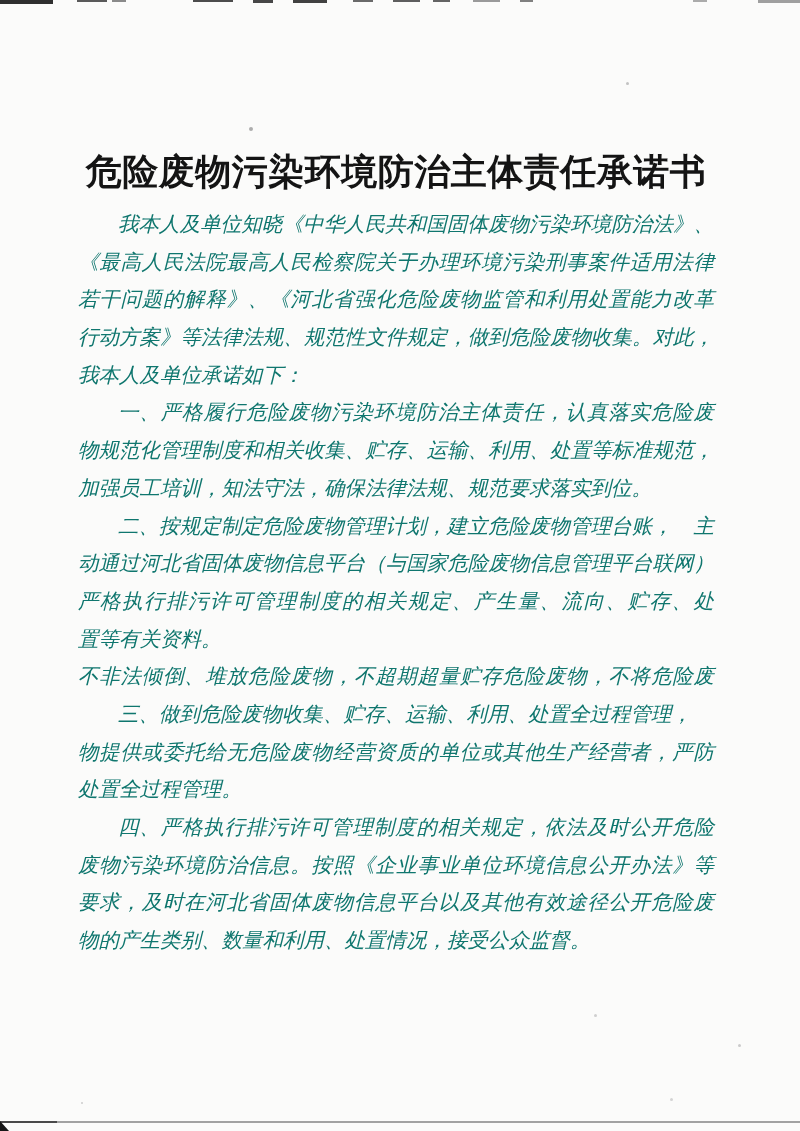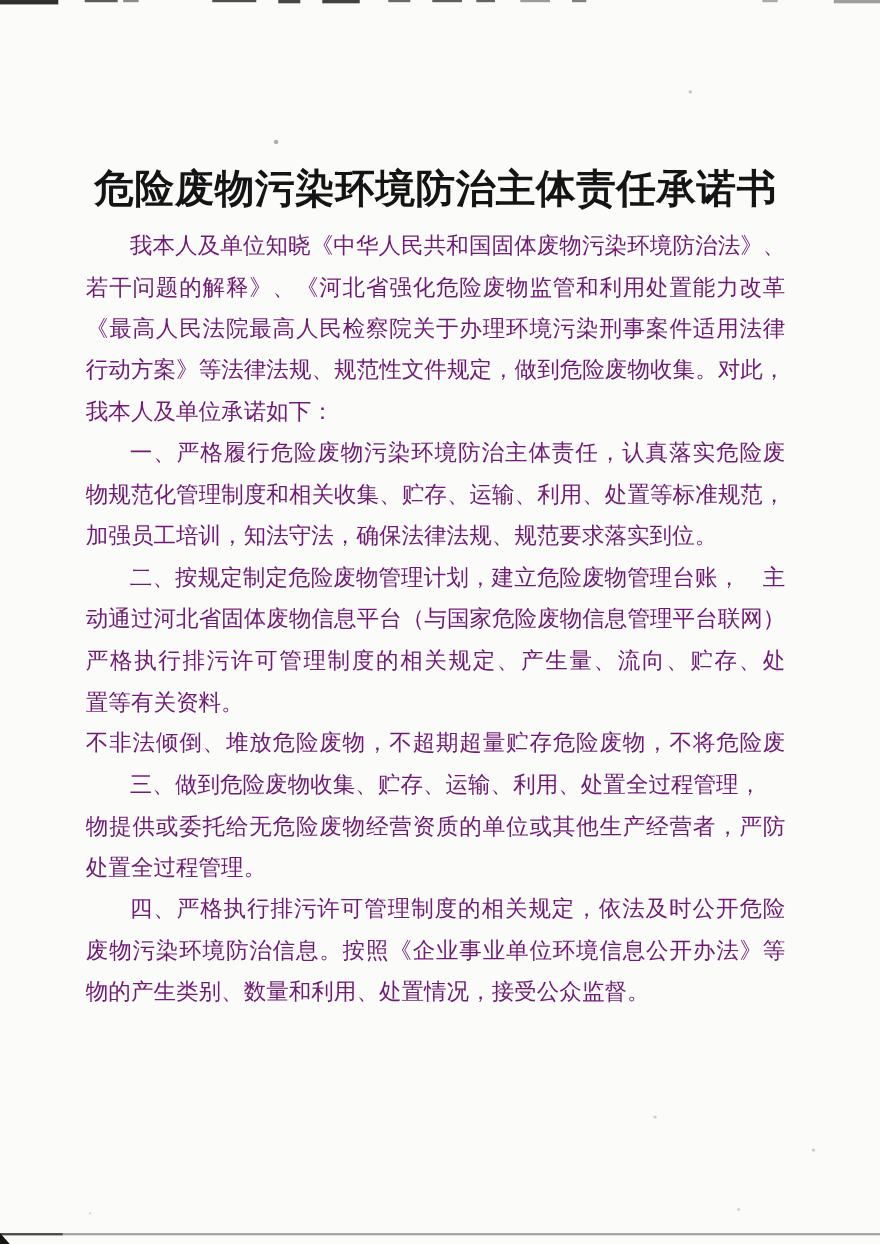"我本人及单位知晓《中华人民共和国固体废物污染环境防治法》、" .line { color: #701a75 -> #0f766e; font-style: none -> italic }
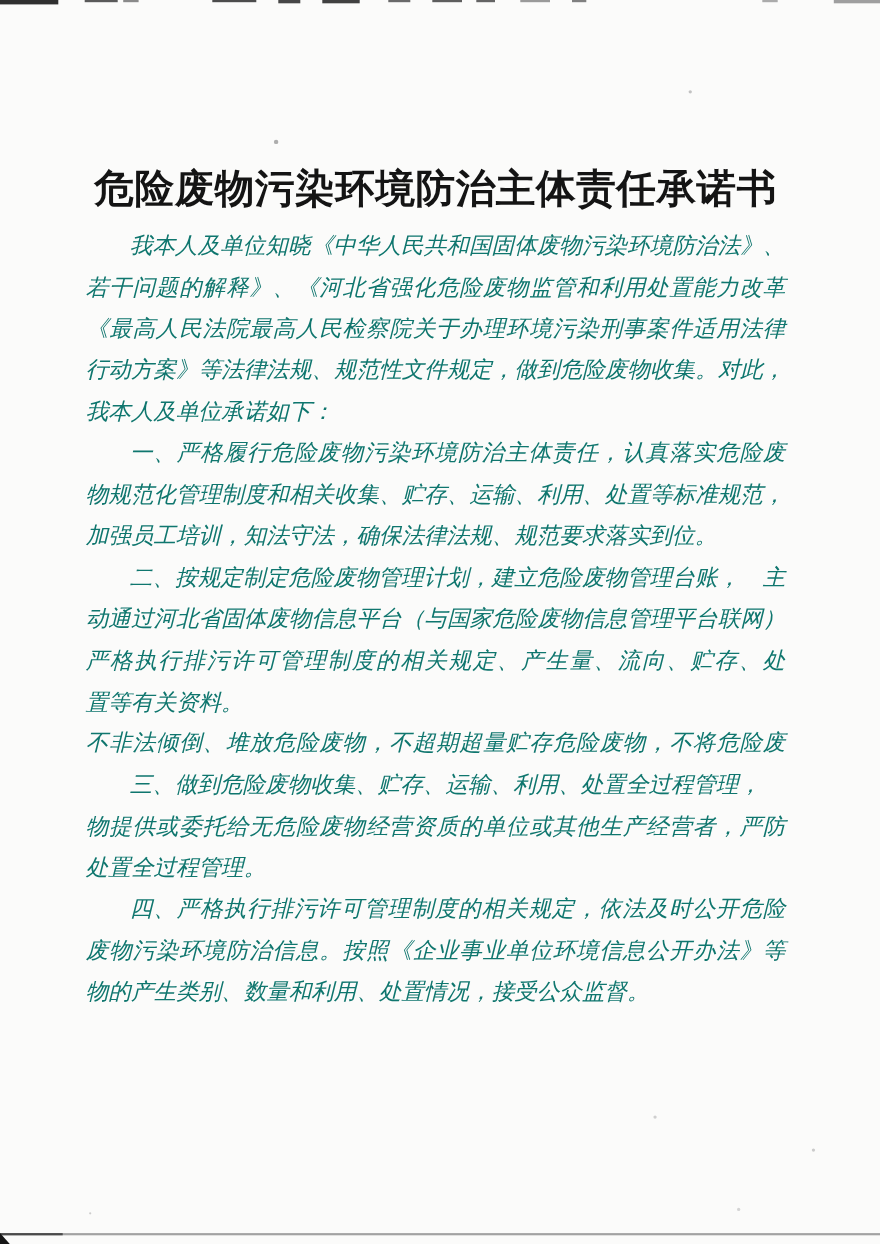"若干问题的解释》、《河北省强化危险废物监管和利用处置能力改革" div.line { order: before "《最高人民法院最高人民检察院关于办理环境污染刑事案件适用法律" -> after "《最高人民法院最高人民检察院关于办理环境污染刑事案件适用法律" }
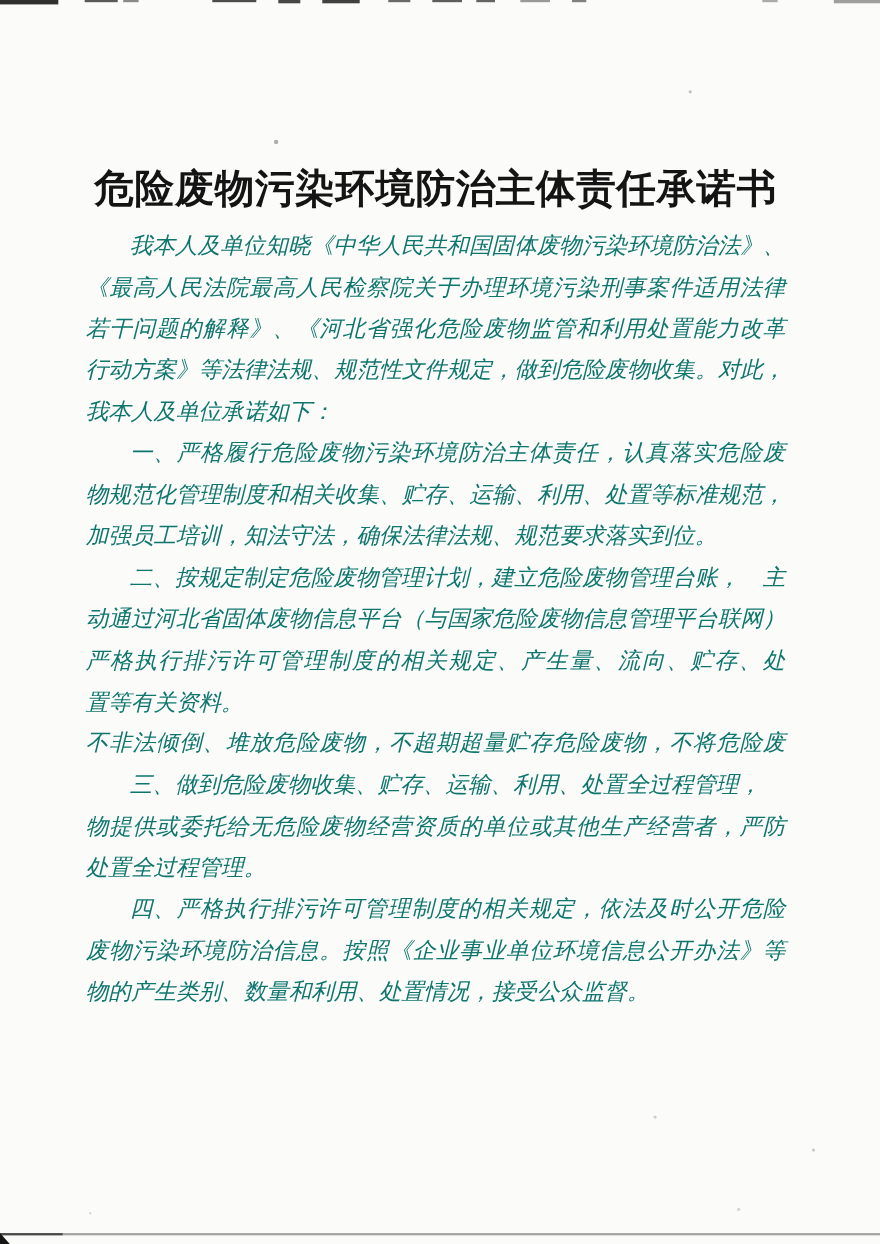"要求，及时在河北省固体废物信息平台以及其他有效途径公开危险废" div.line { html: none -> <div>要求，及时在河北省固体废物信息平台以及其他有效途径公开危险废</div> }
